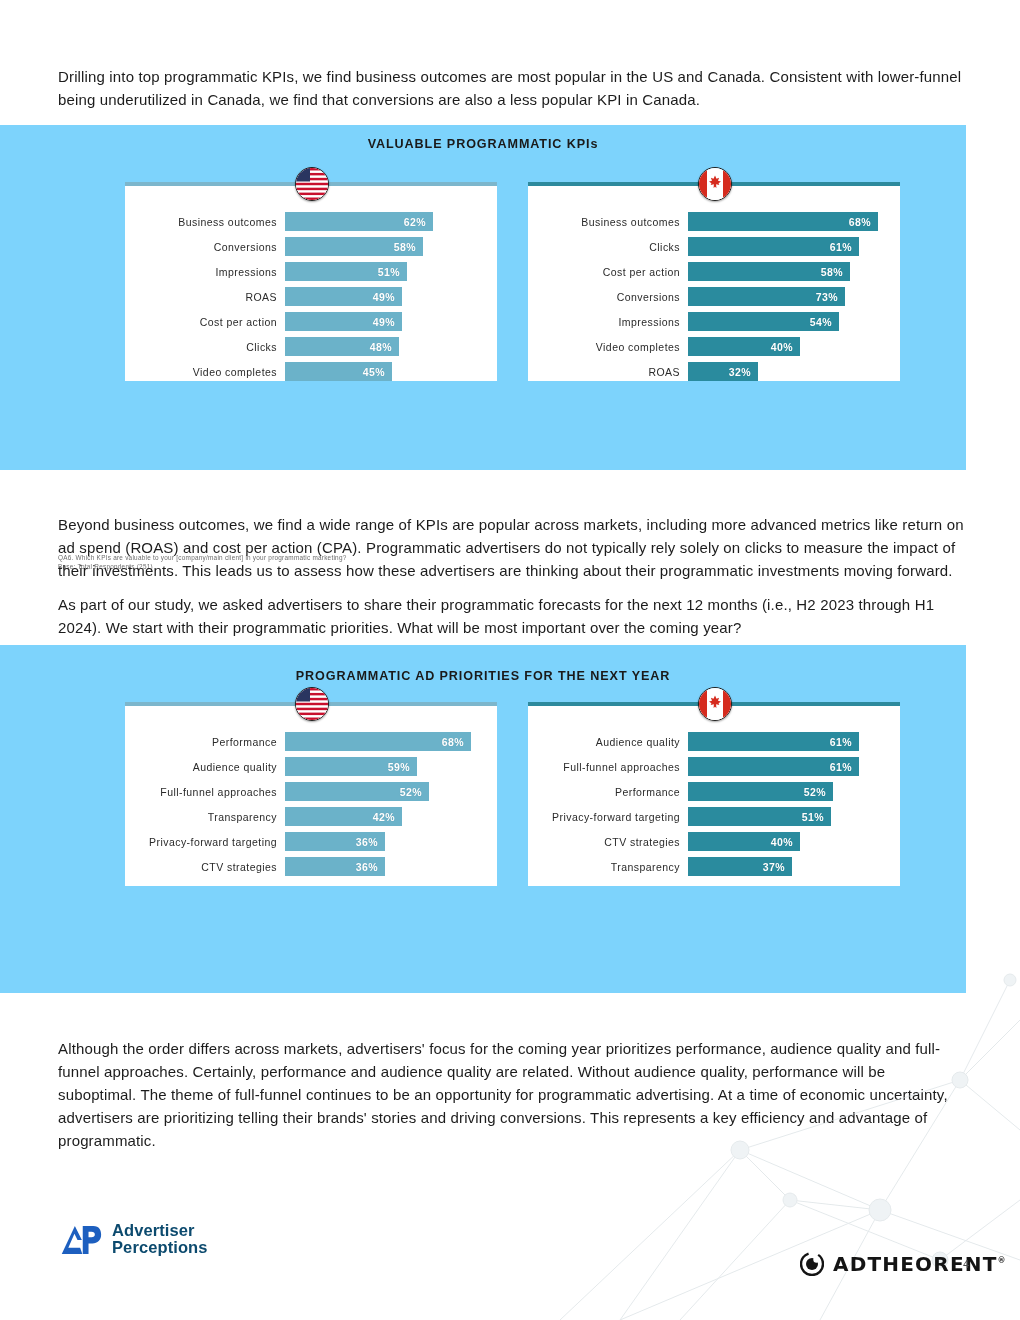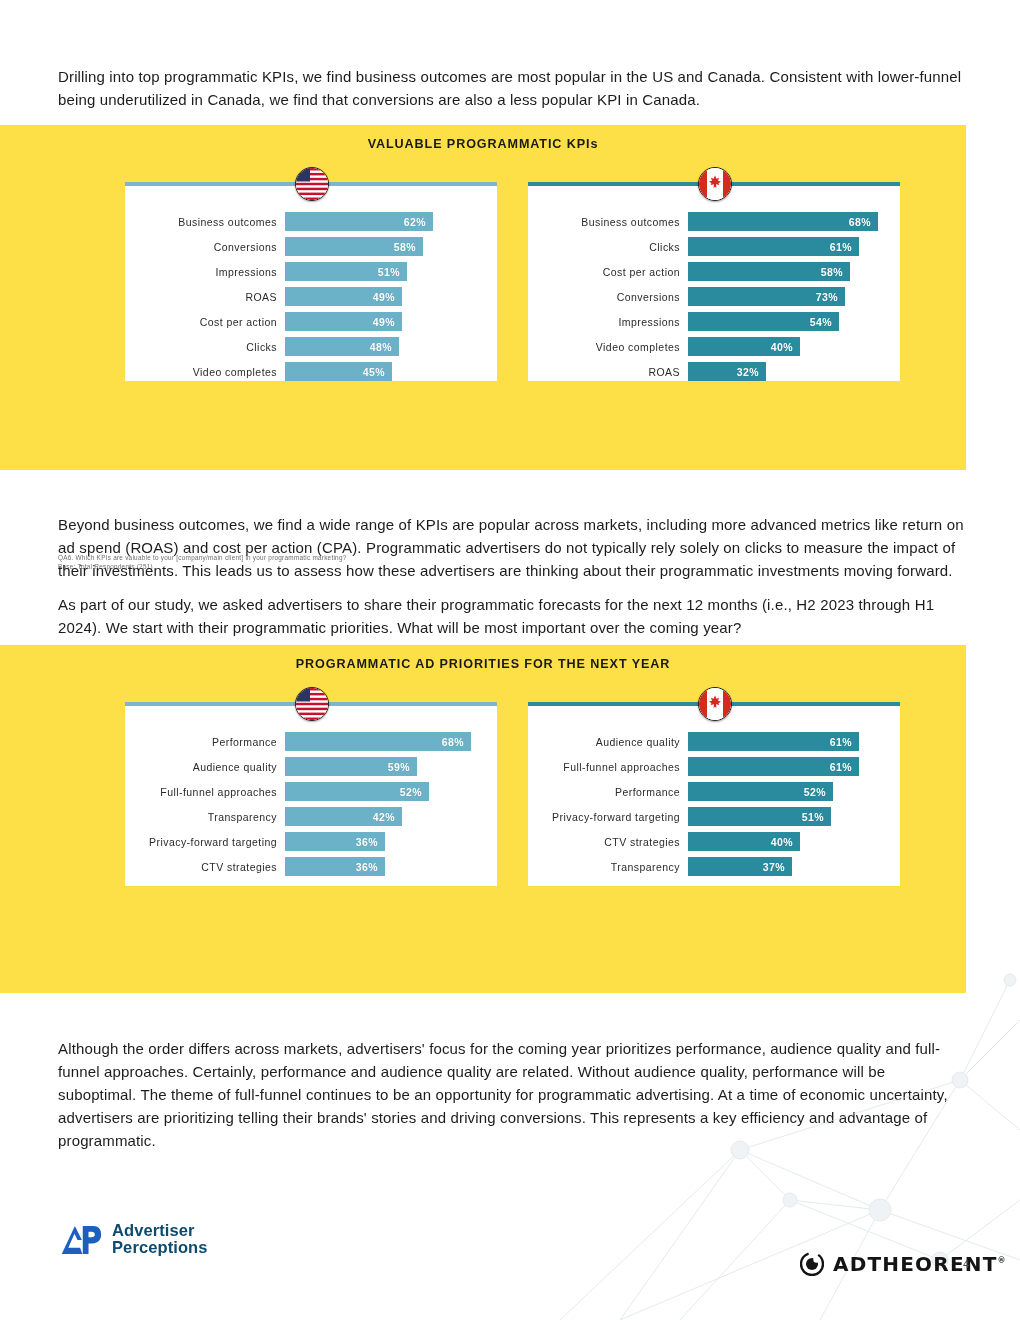"VALUABLE PROGRAMMATIC KPIs" .section { background: #fde047 -> #7dd3fc }
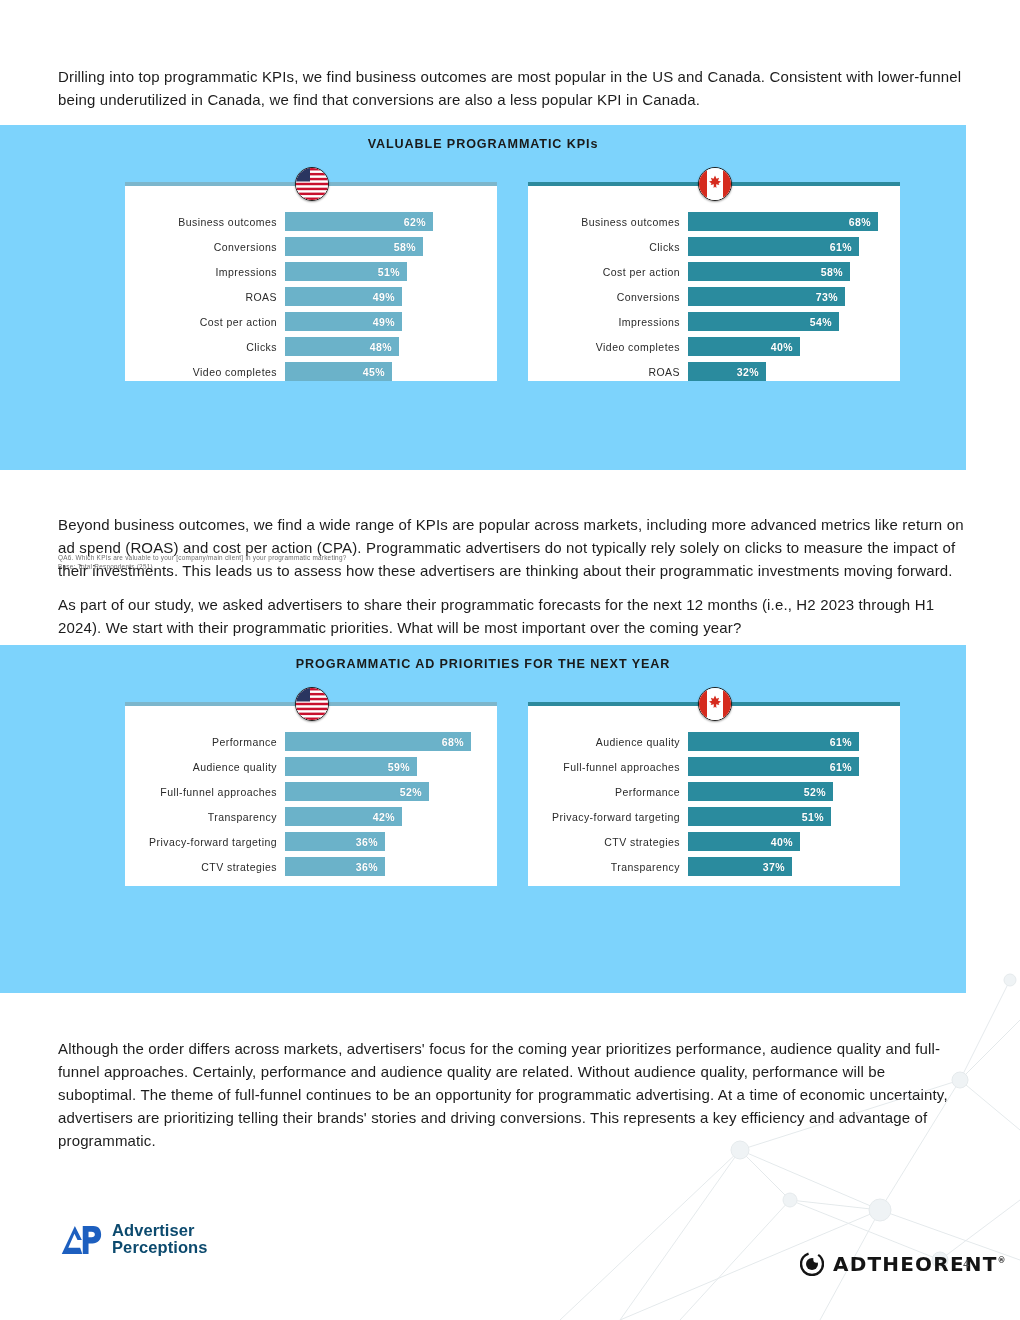"32%" div.bar { width: 78px -> 70px }
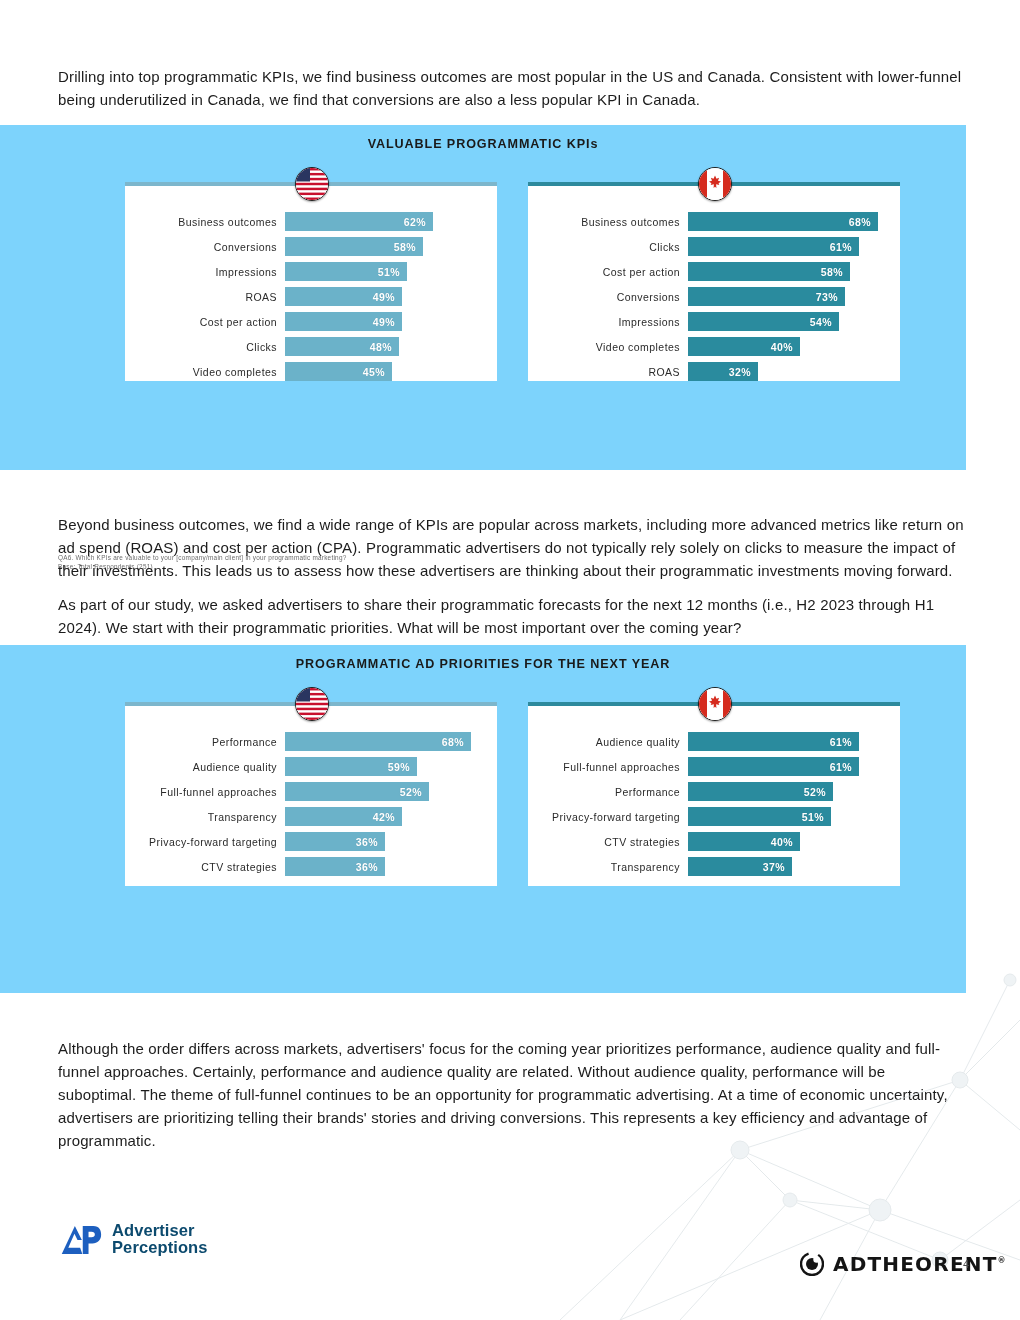"PROGRAMMATIC AD PRIORITIES FOR THE" #section-priorities .section-title { margin-top: none -> 12px }
